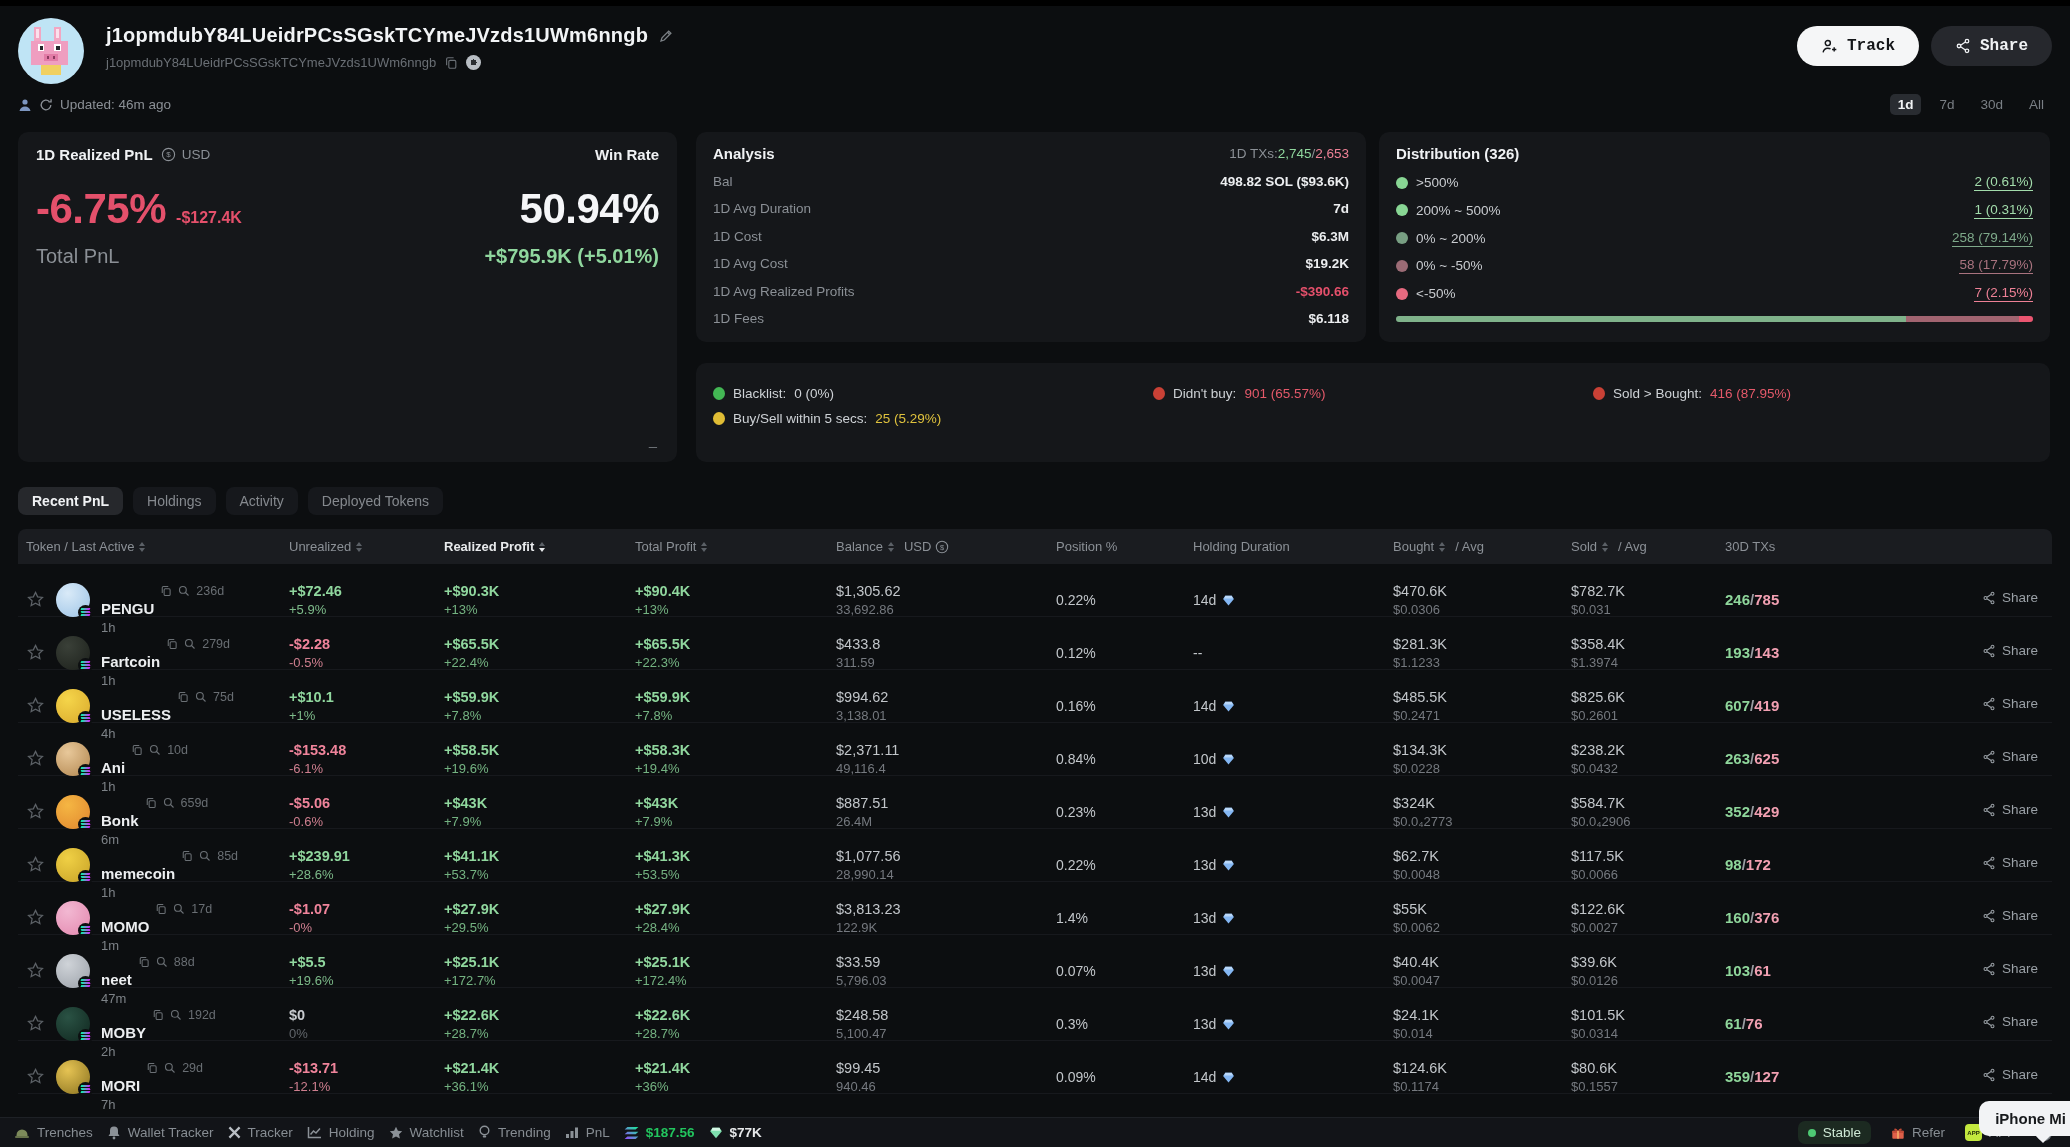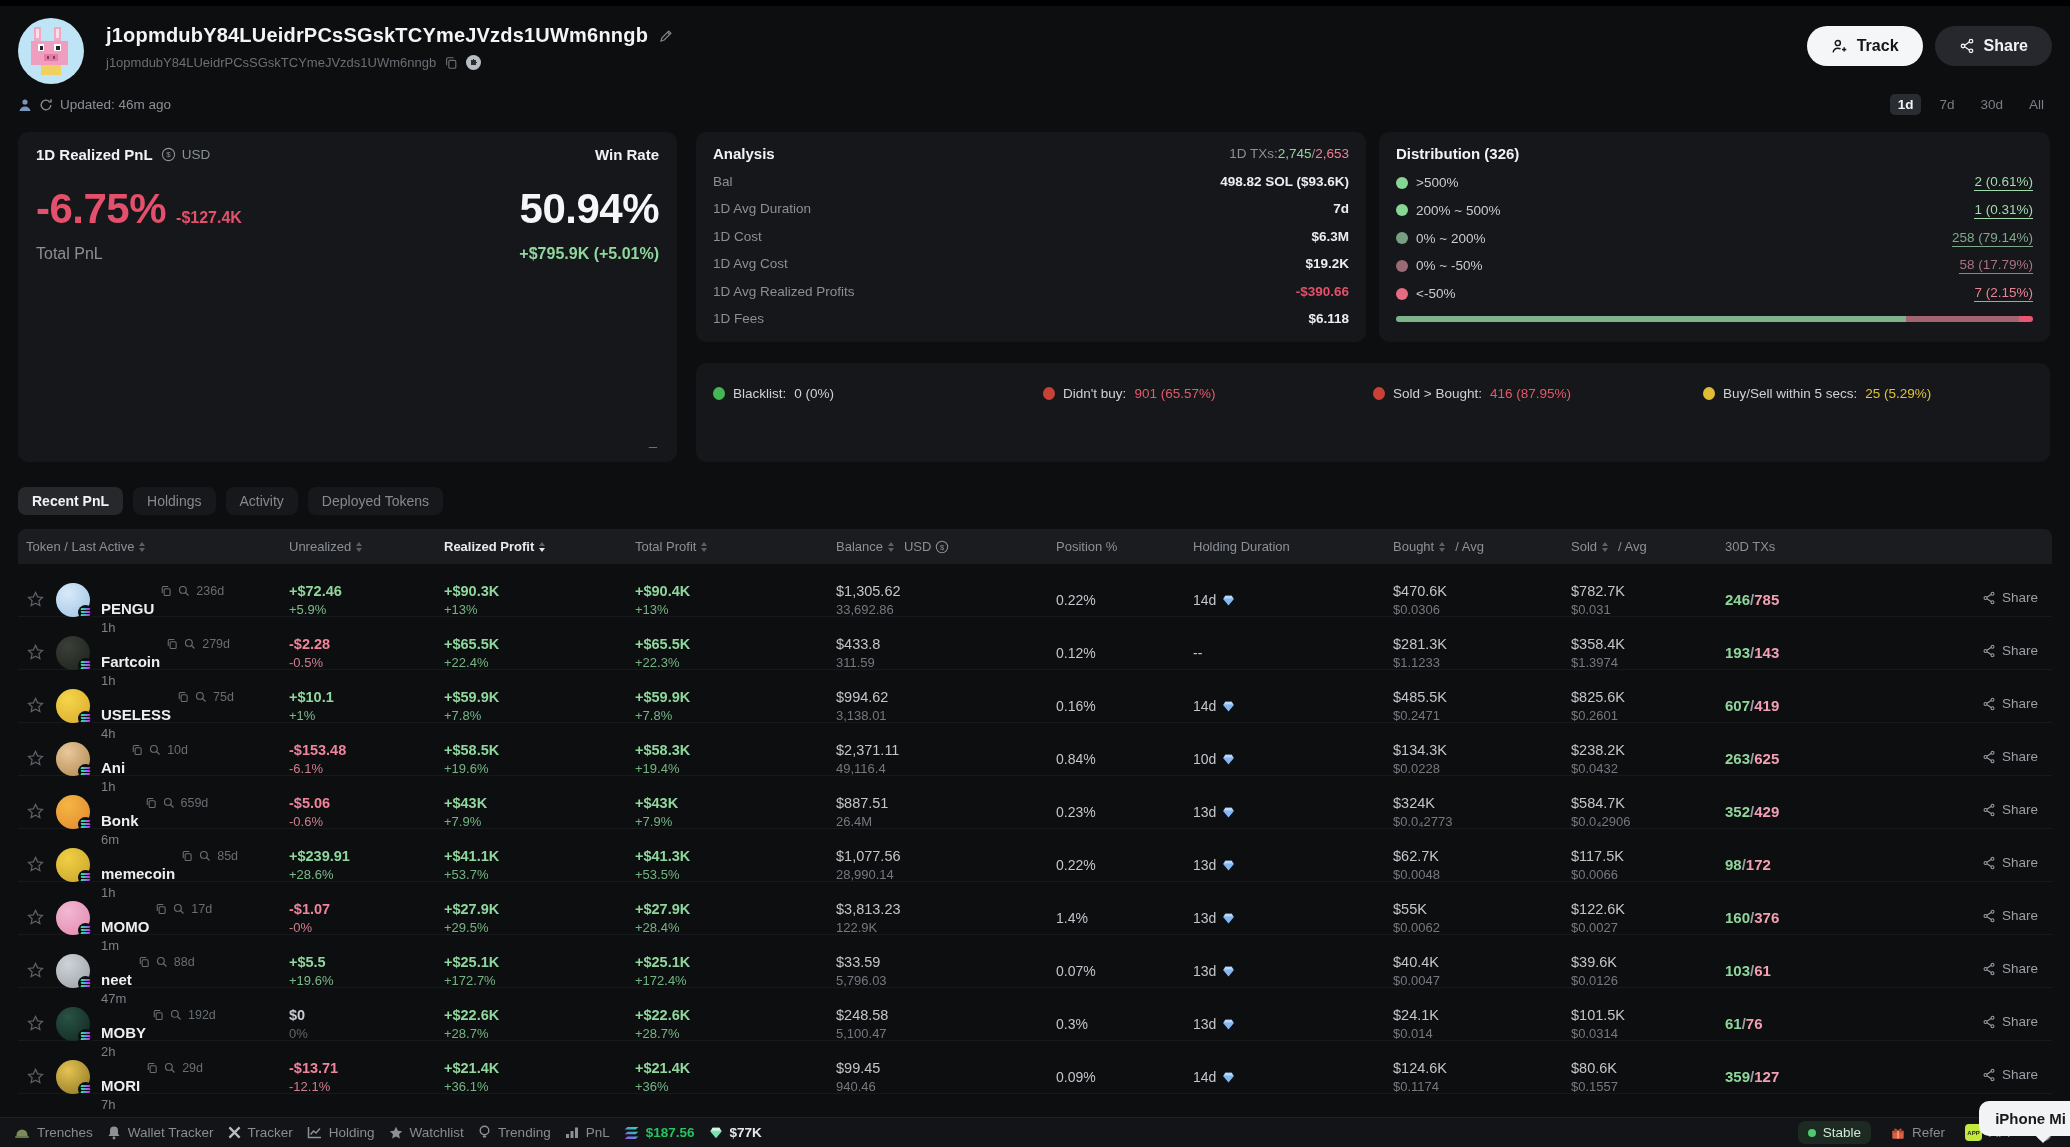"Track" .btn-track, .btn-share { font-family: Liberation Sans, sans-serif -> Liberation Mono, monospace }
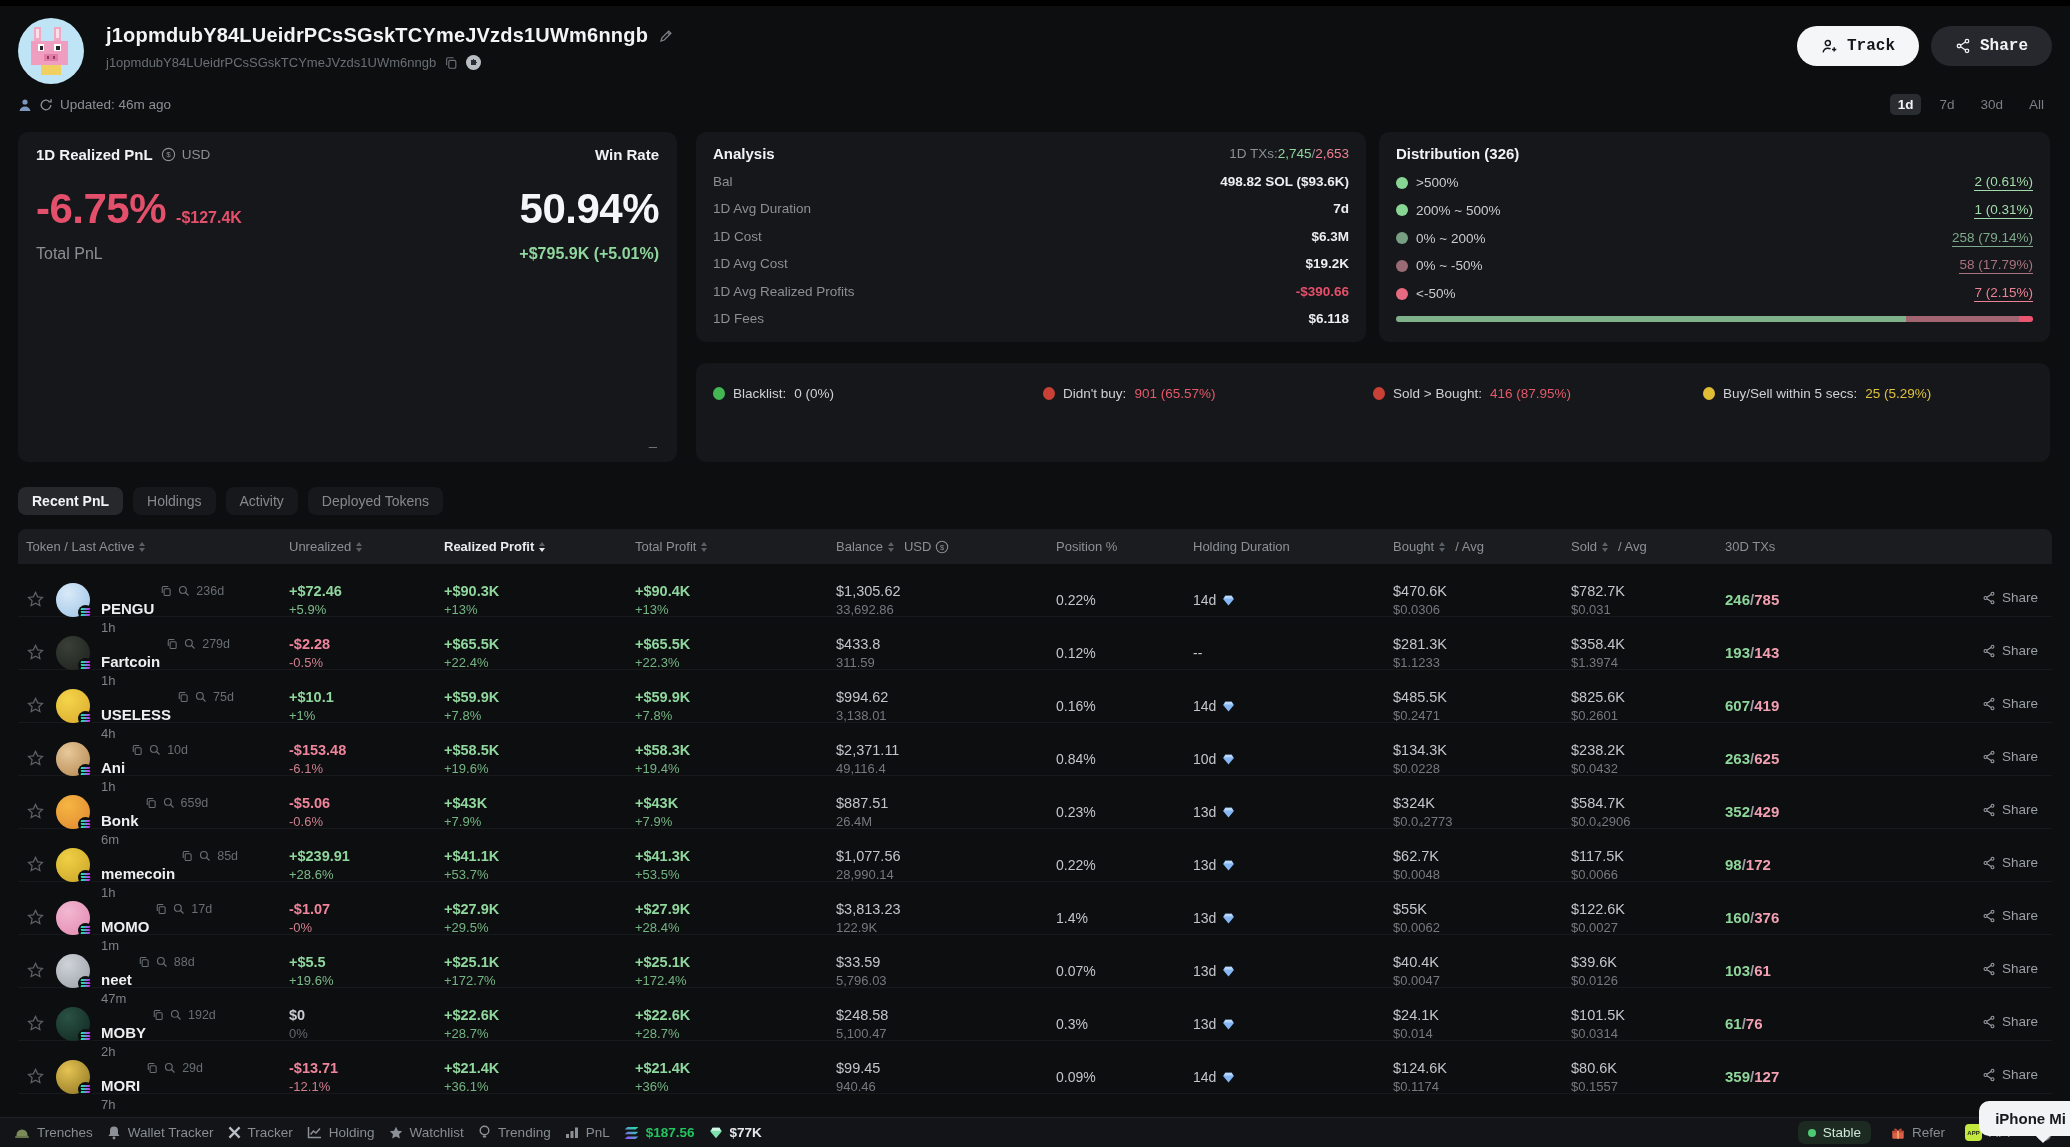"Total PnL" .pnl-line { font-size: 16px -> 20px }
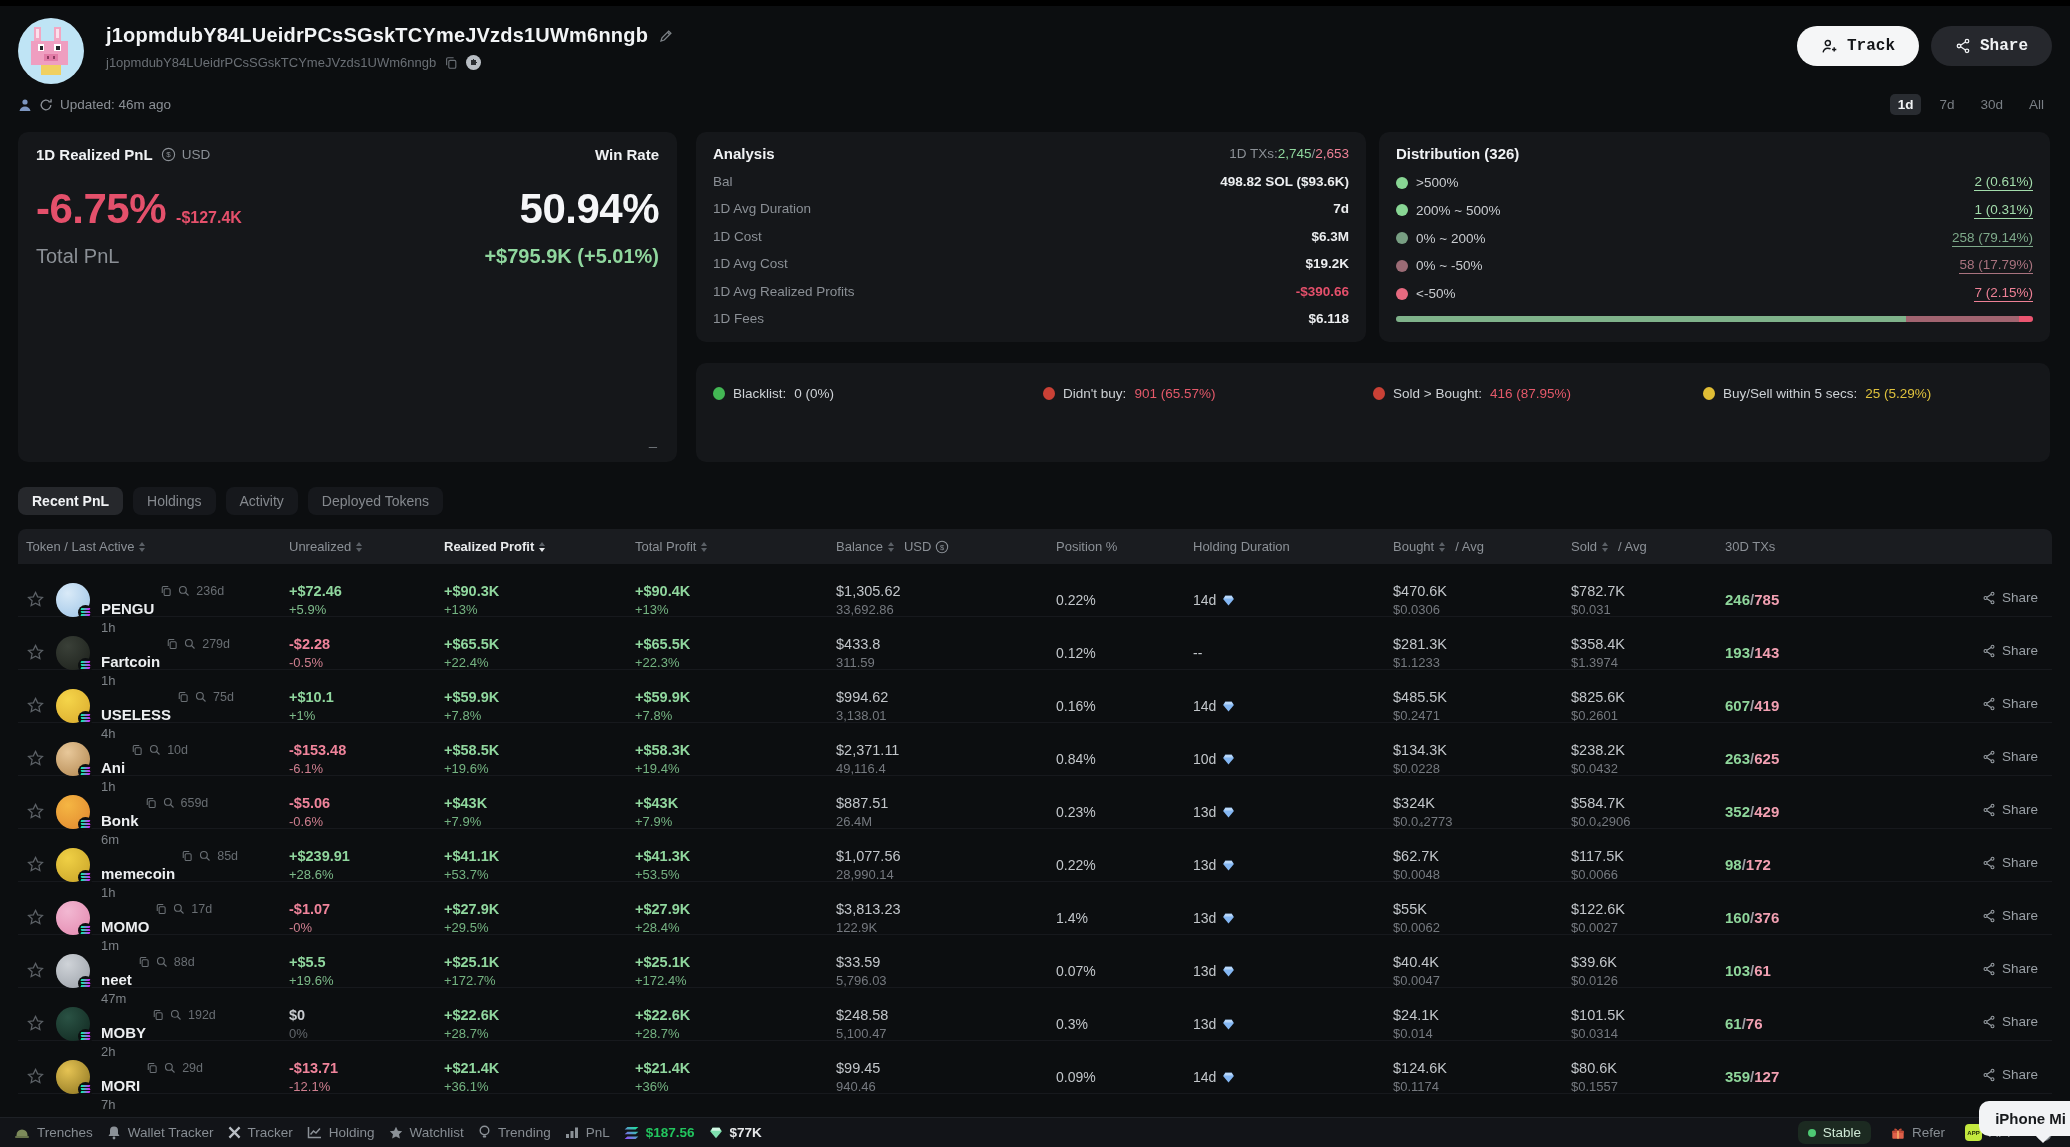"Blacklist:" .ph-grid { grid-template-columns: 1fr 1fr 1fr 1fr -> 1fr 1fr 1fr }
